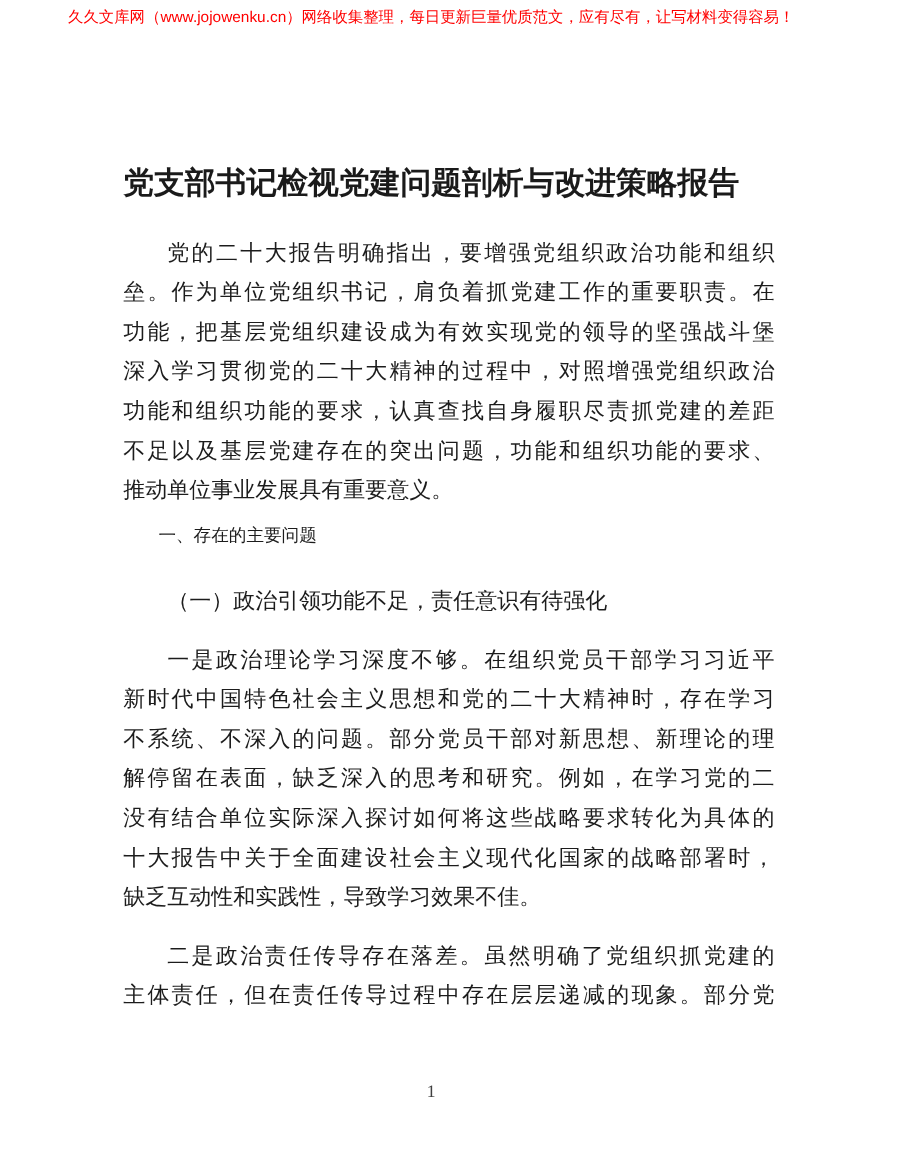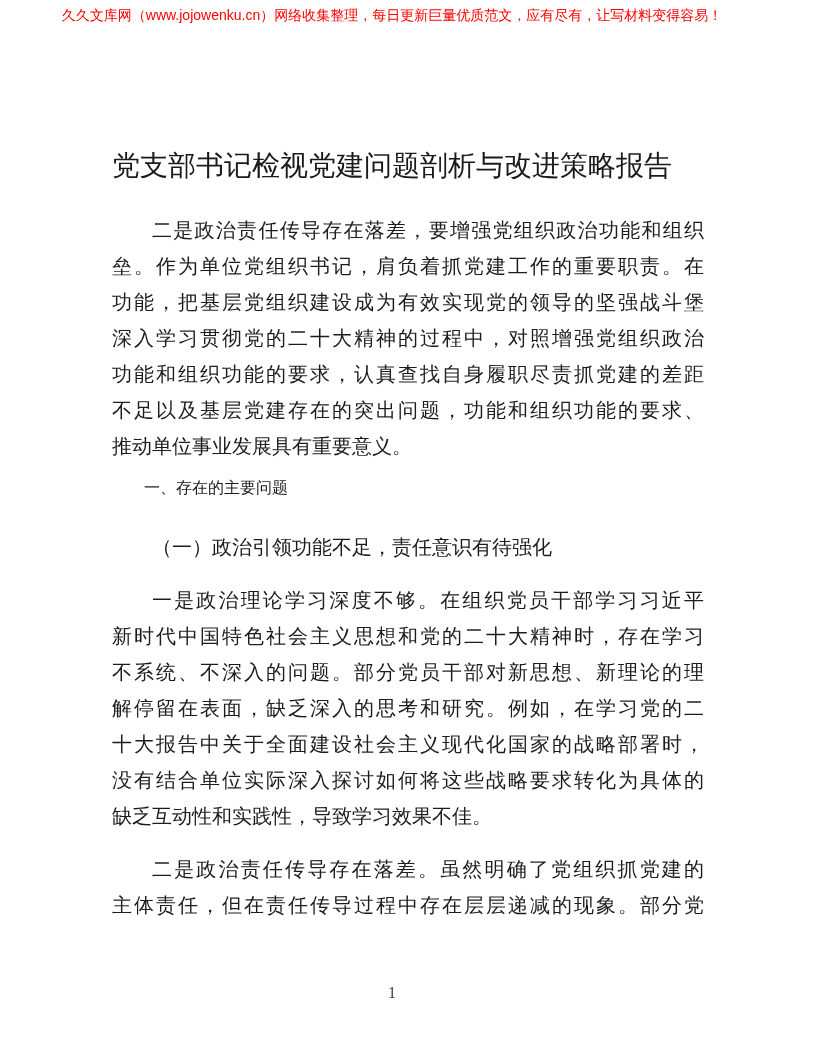"党支部书记检视党建问题剖析与改进策略报告" .doc-title { font-weight: 400 -> 700 }
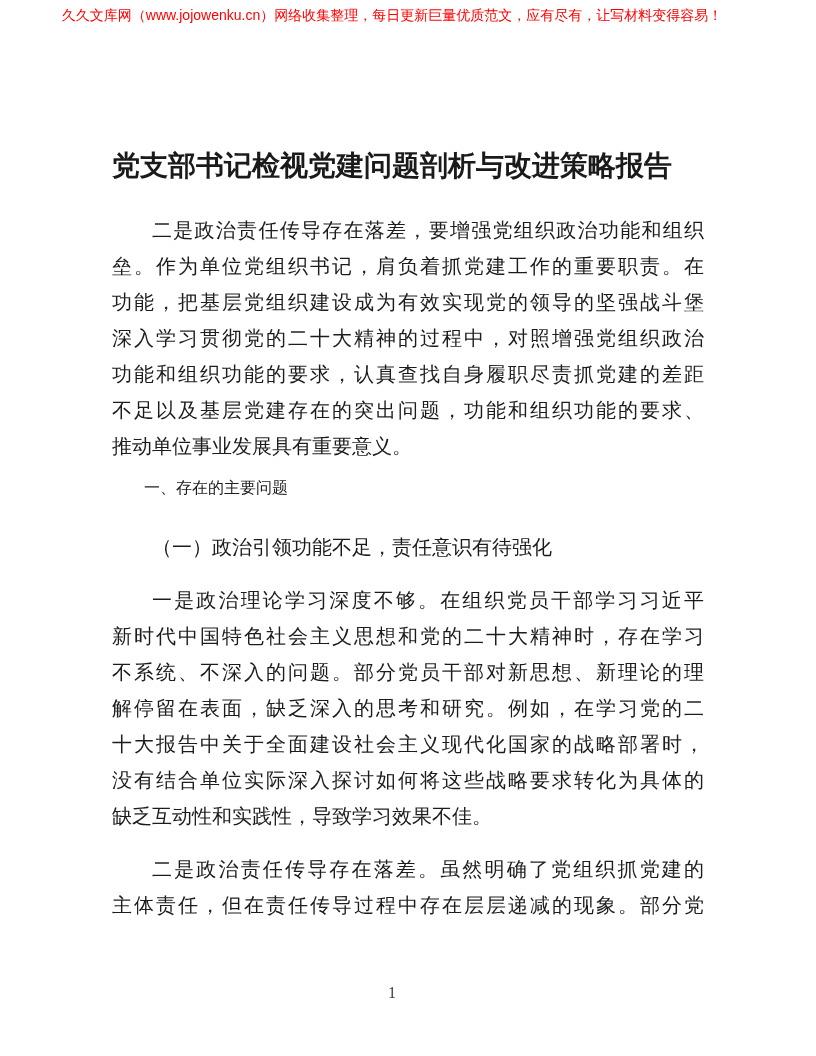"二是政治责任传导存在落差，要增强党组织政治功能和组织" div.line { text: 二是政治责任传导存在落差 -> 党的二十大报告明确指出 }
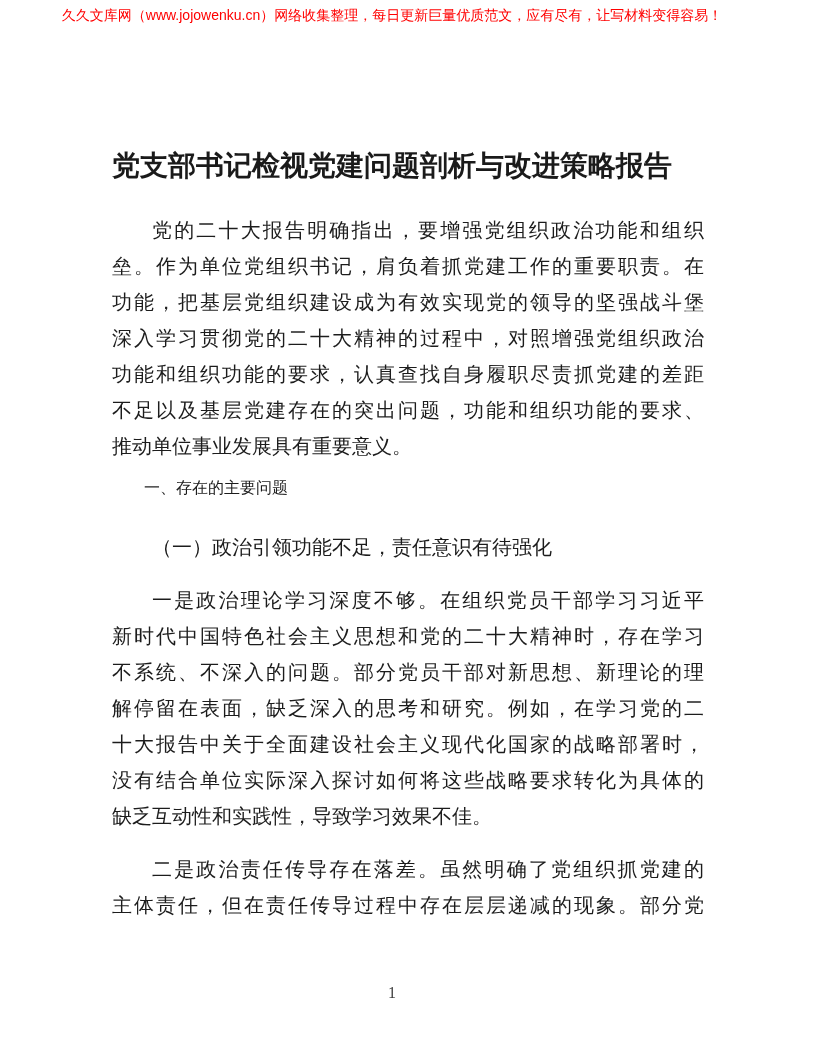"十大报告中关于全面建设社会主义现代化国家的战略部署时，" div.line { order: before "没有结合单位实际深入探讨如何将这些战略要求转化为具体的" -> after "没有结合单位实际深入探讨如何将这些战略要求转化为具体的" }
